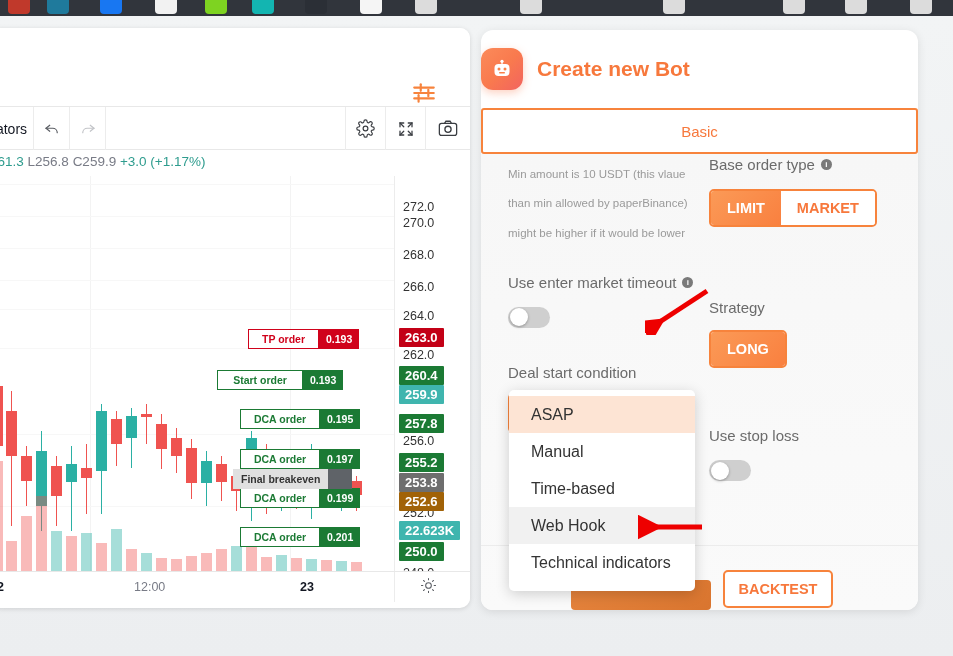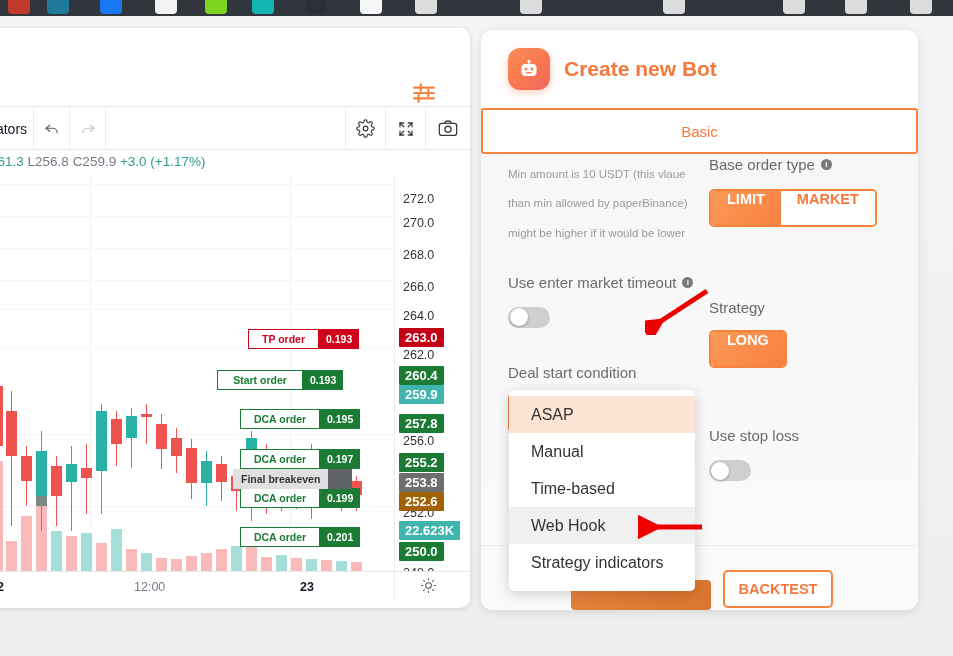"Create new Bot" #modal-header { padding-left: 27px -> none }
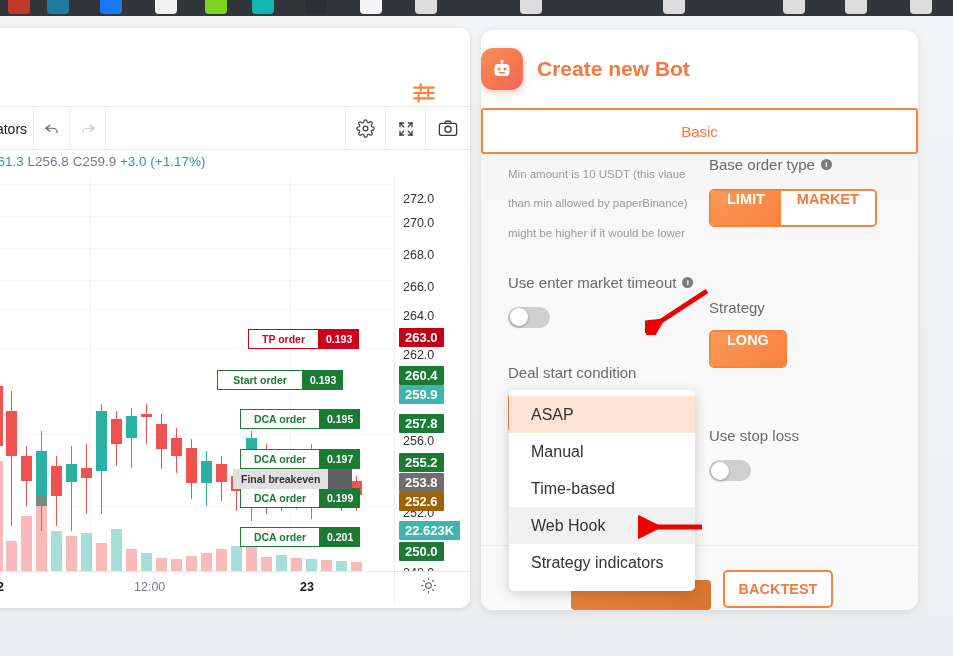"272.0" div.px-tick { top: 16px -> 24px }
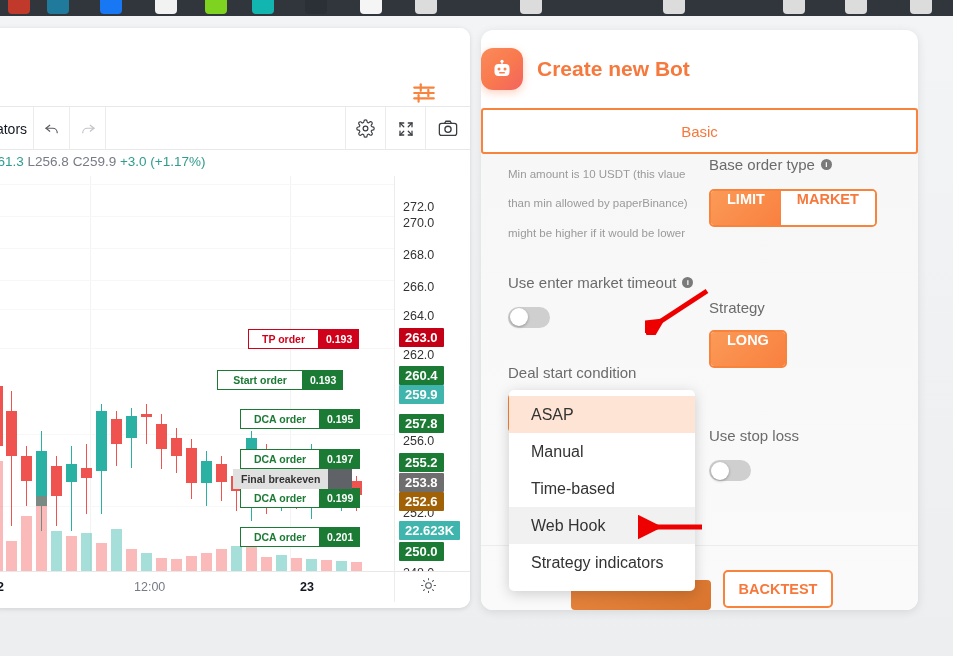"LIMIT" .seg { align-items: flex-start -> center }
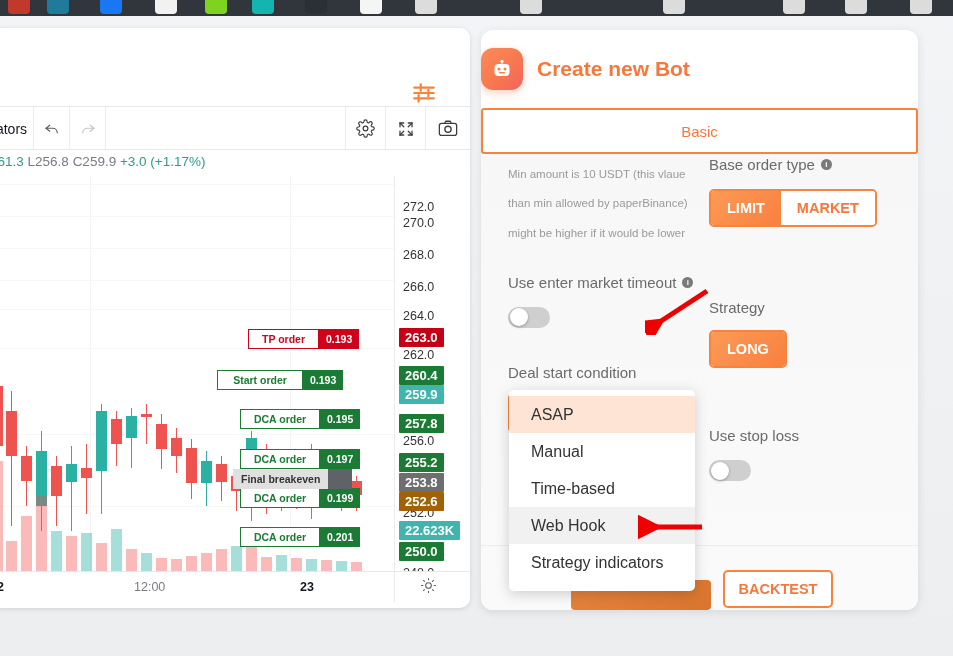"Strategy indicators" div.opt { text: Strategy -> Technical }
